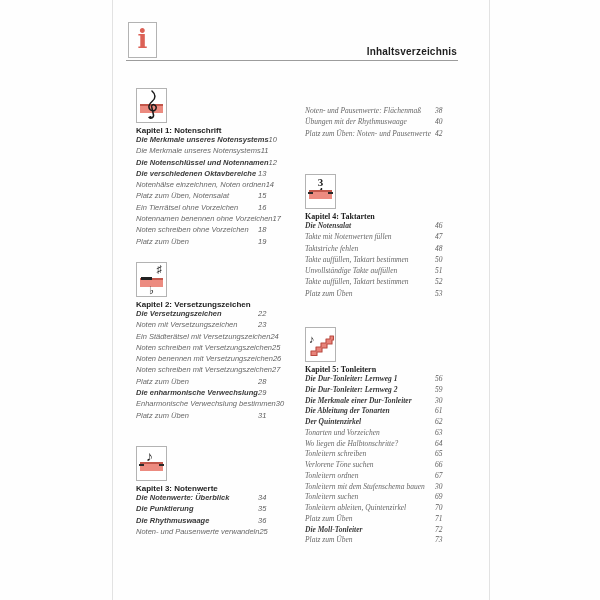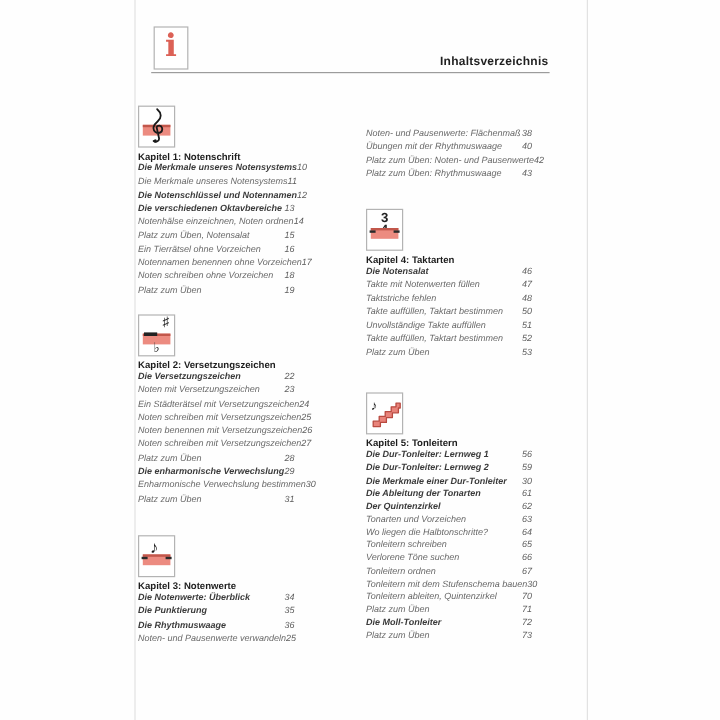"Noten- und Pausenwerte: Flächenmaß" .col-r { font-family: none -> Liberation Serif, serif }
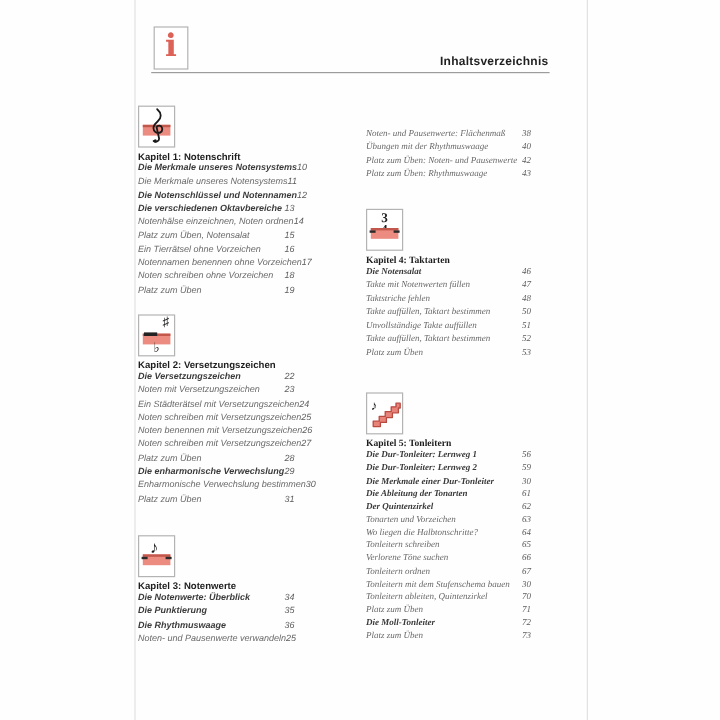"Kapitel 1: Notenschrift" .col-l { left: 115px -> 136px }
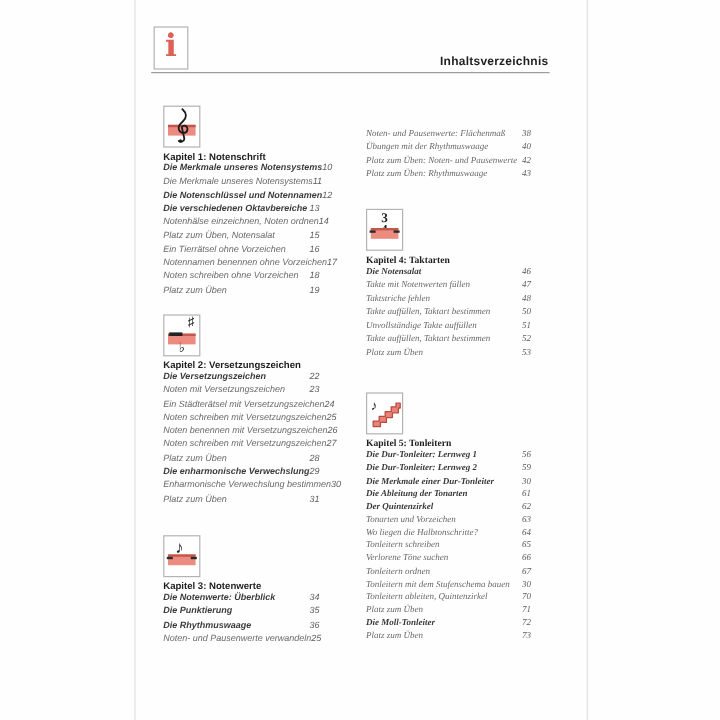"Platz zum Üben: Rhythmuswaage" div.toc-row { html: <div> <span>Platz zum Üben: Rhythmuswaage</span> <span>43</span> </div> -> none }
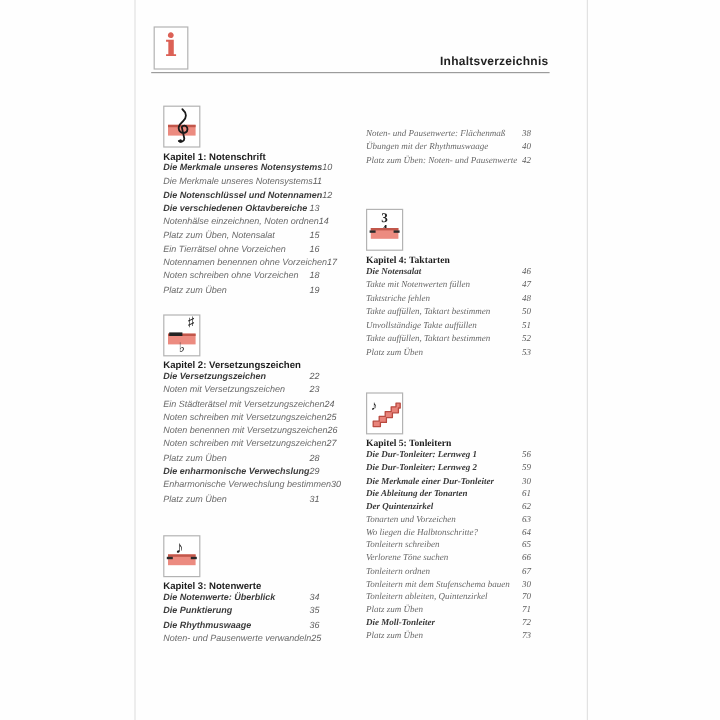"Tonleitern suchen" div.toc-row { html: none -> <div> <span>Tonleitern suchen</span> <span>69</span> </div> }
